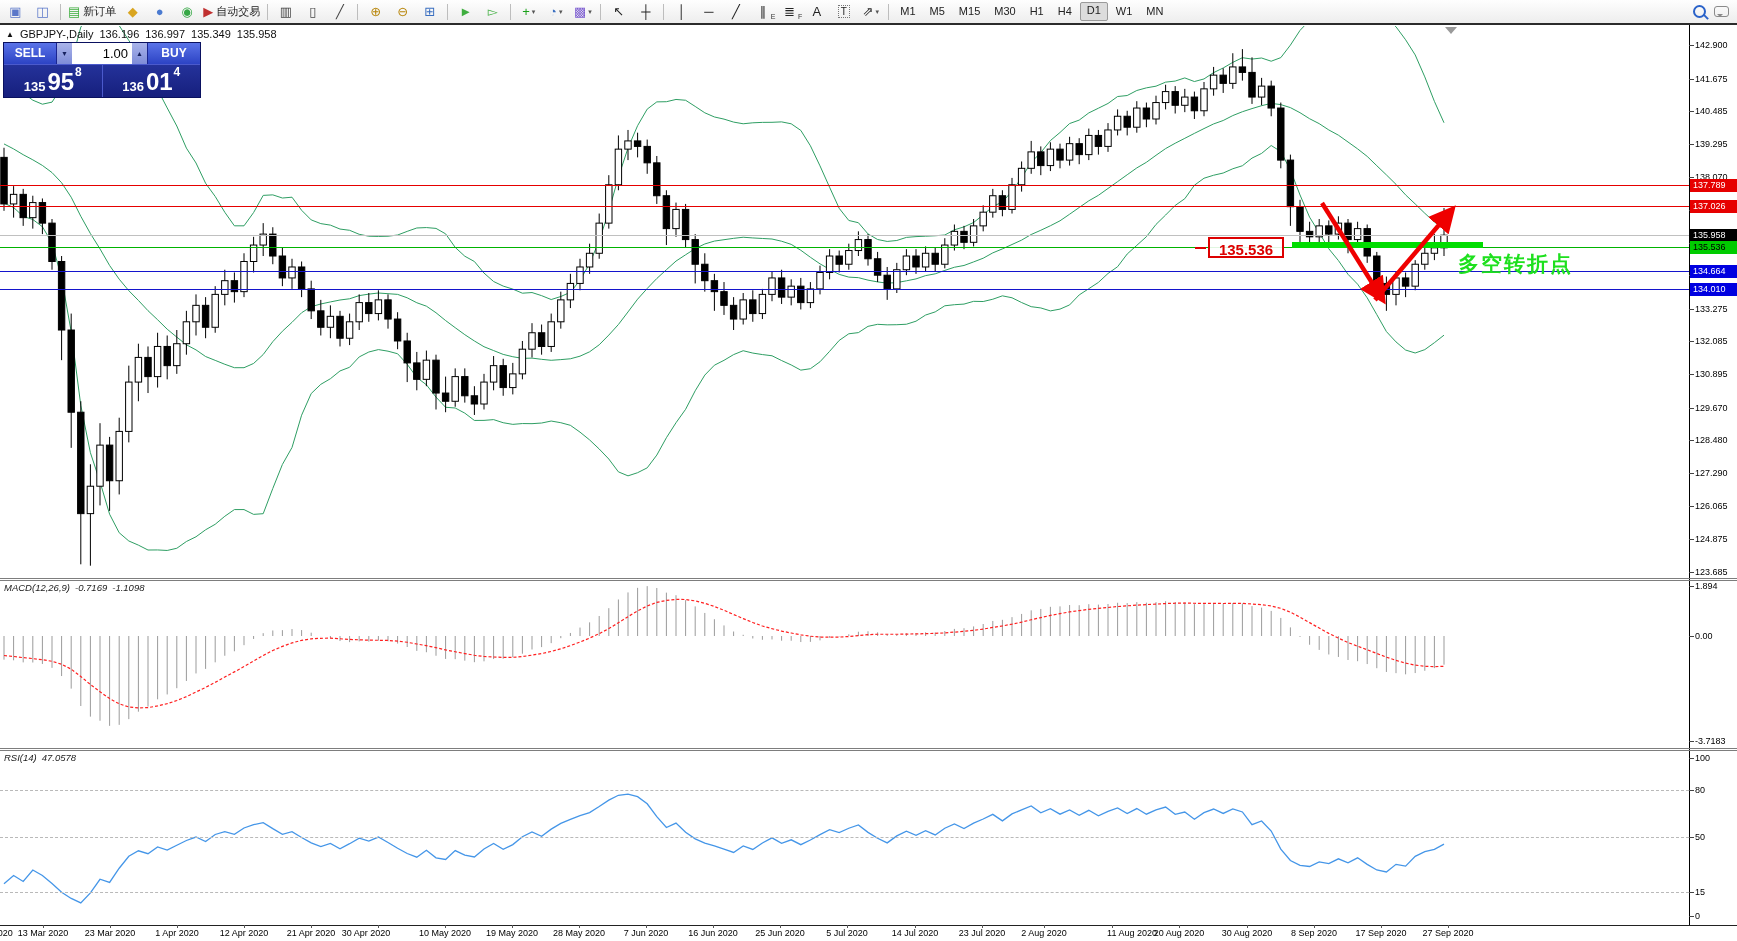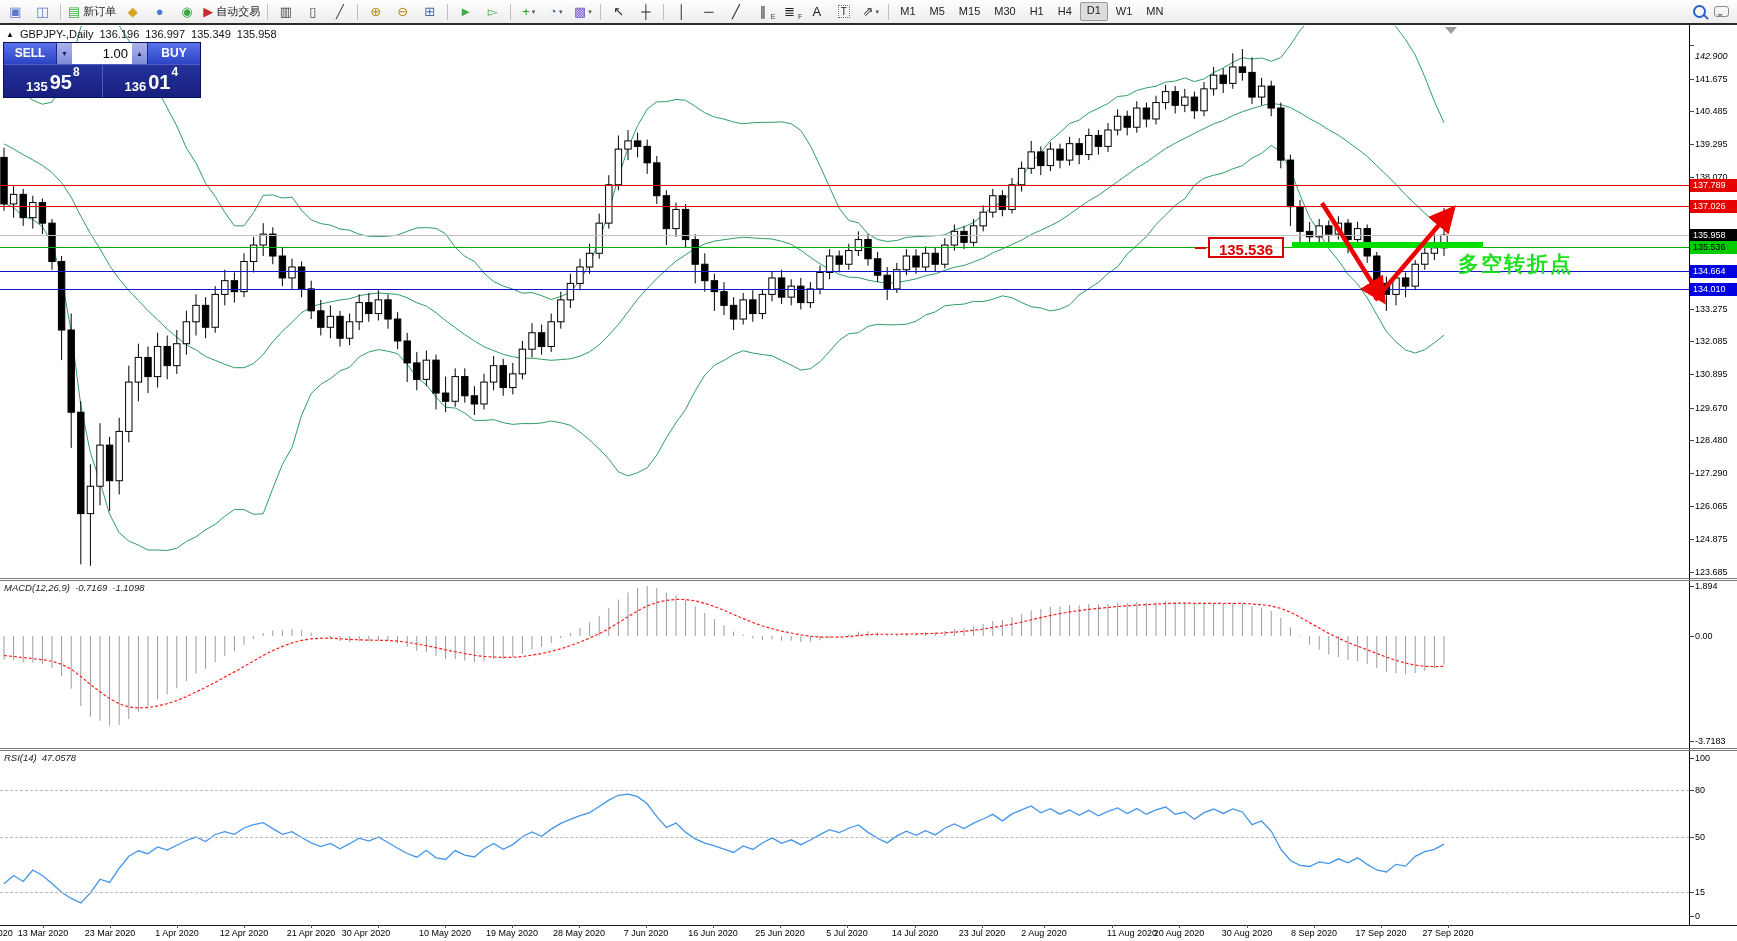"142.900" div.ticklbl { font-style: italic -> none; top: 56px -> 45px }
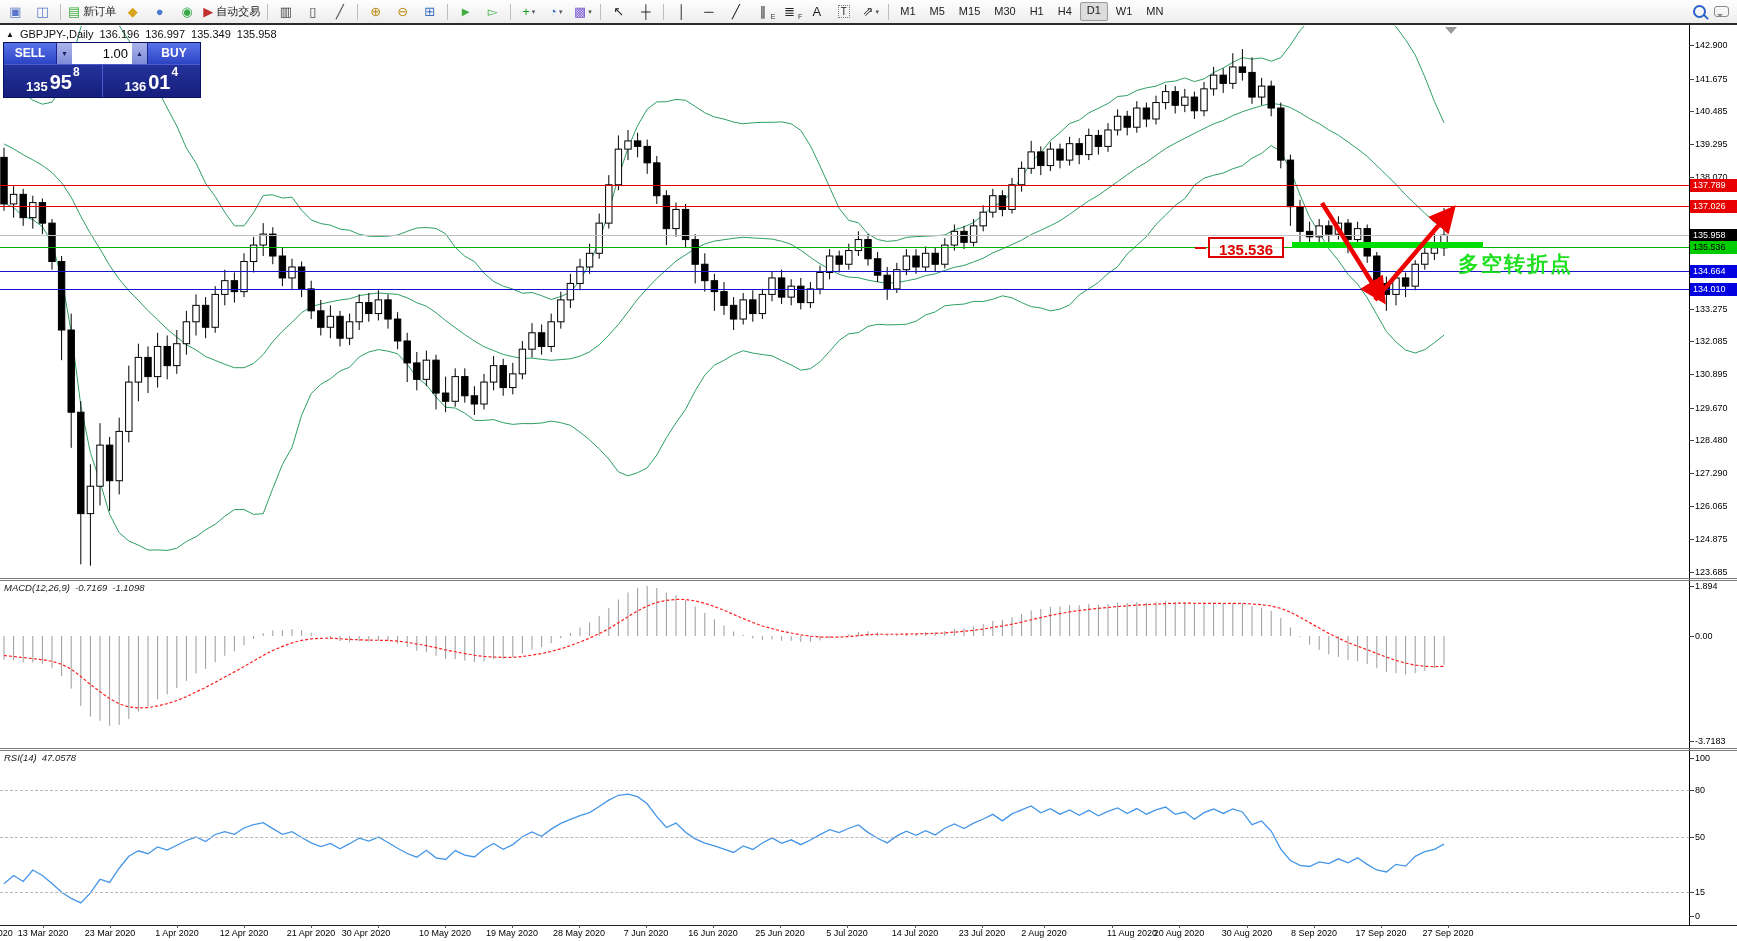"95" .tp-big { font-size: 20px -> 24px }
